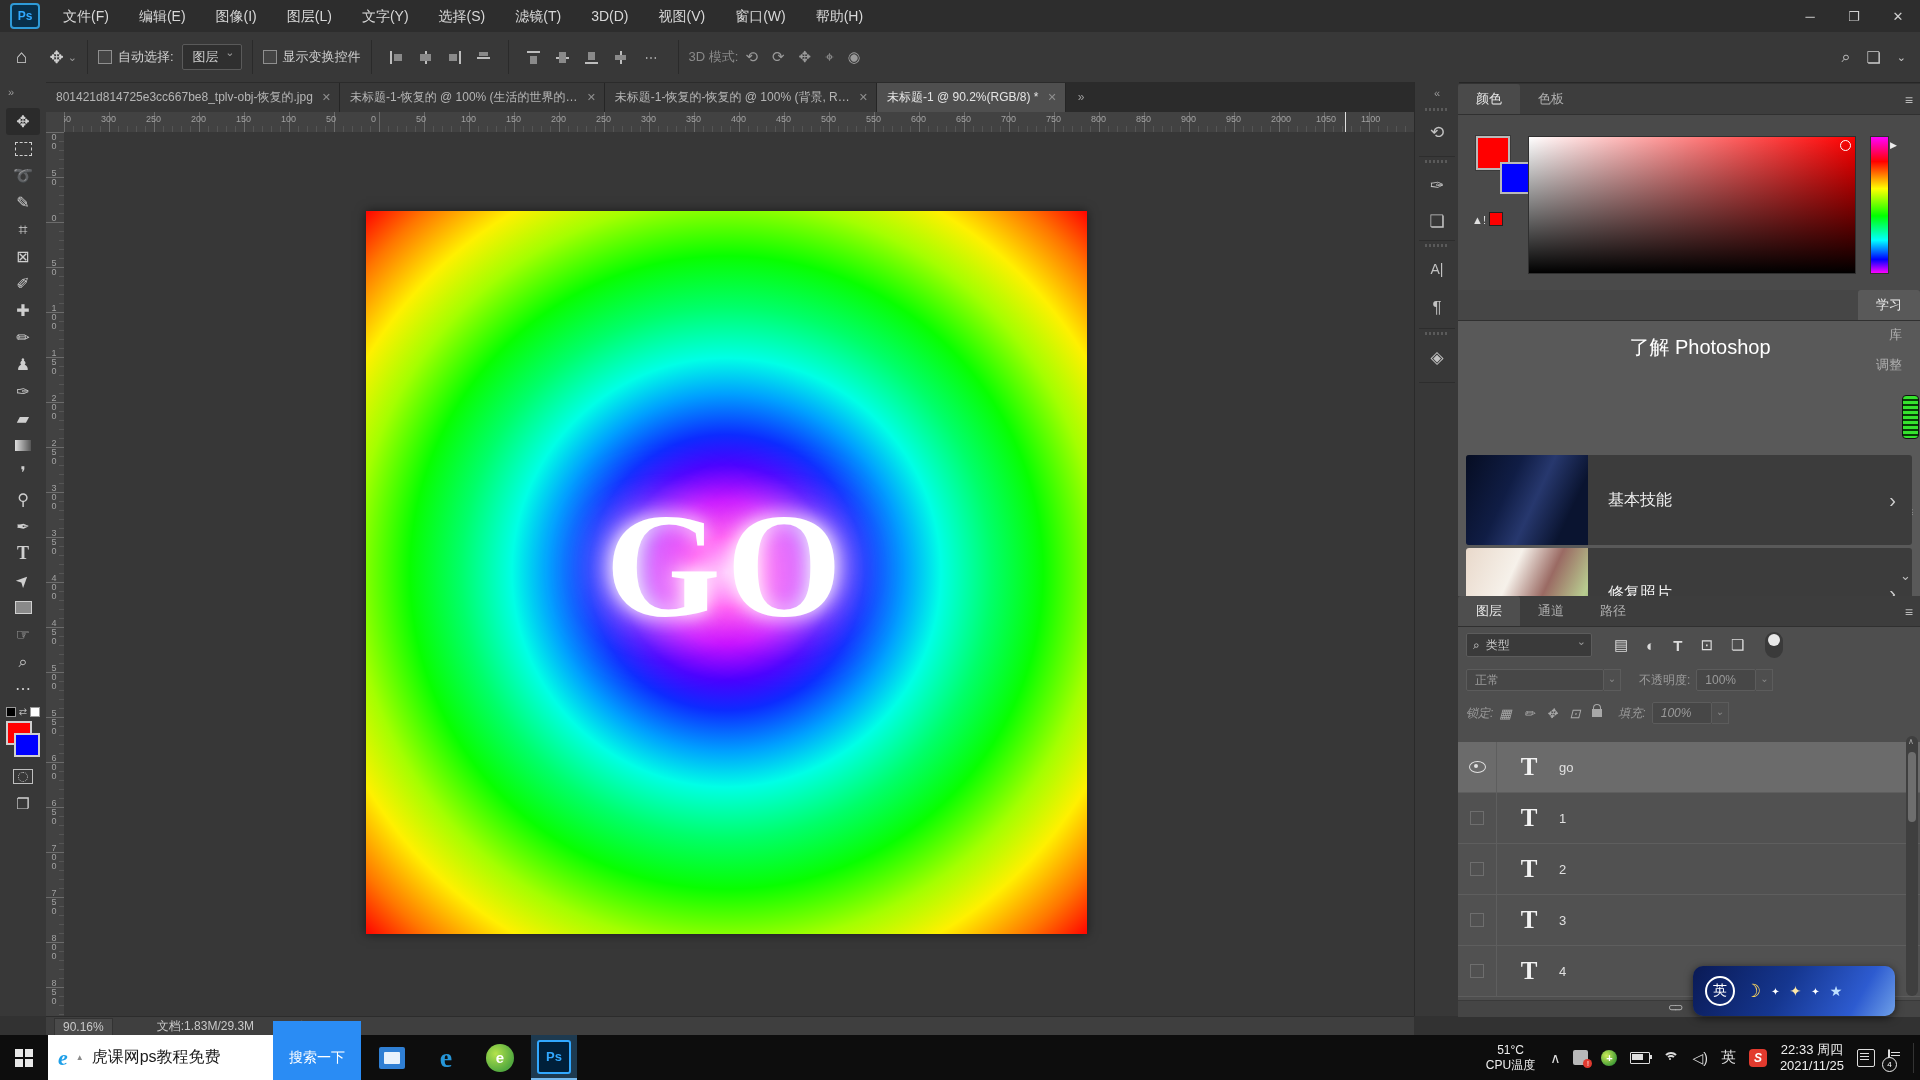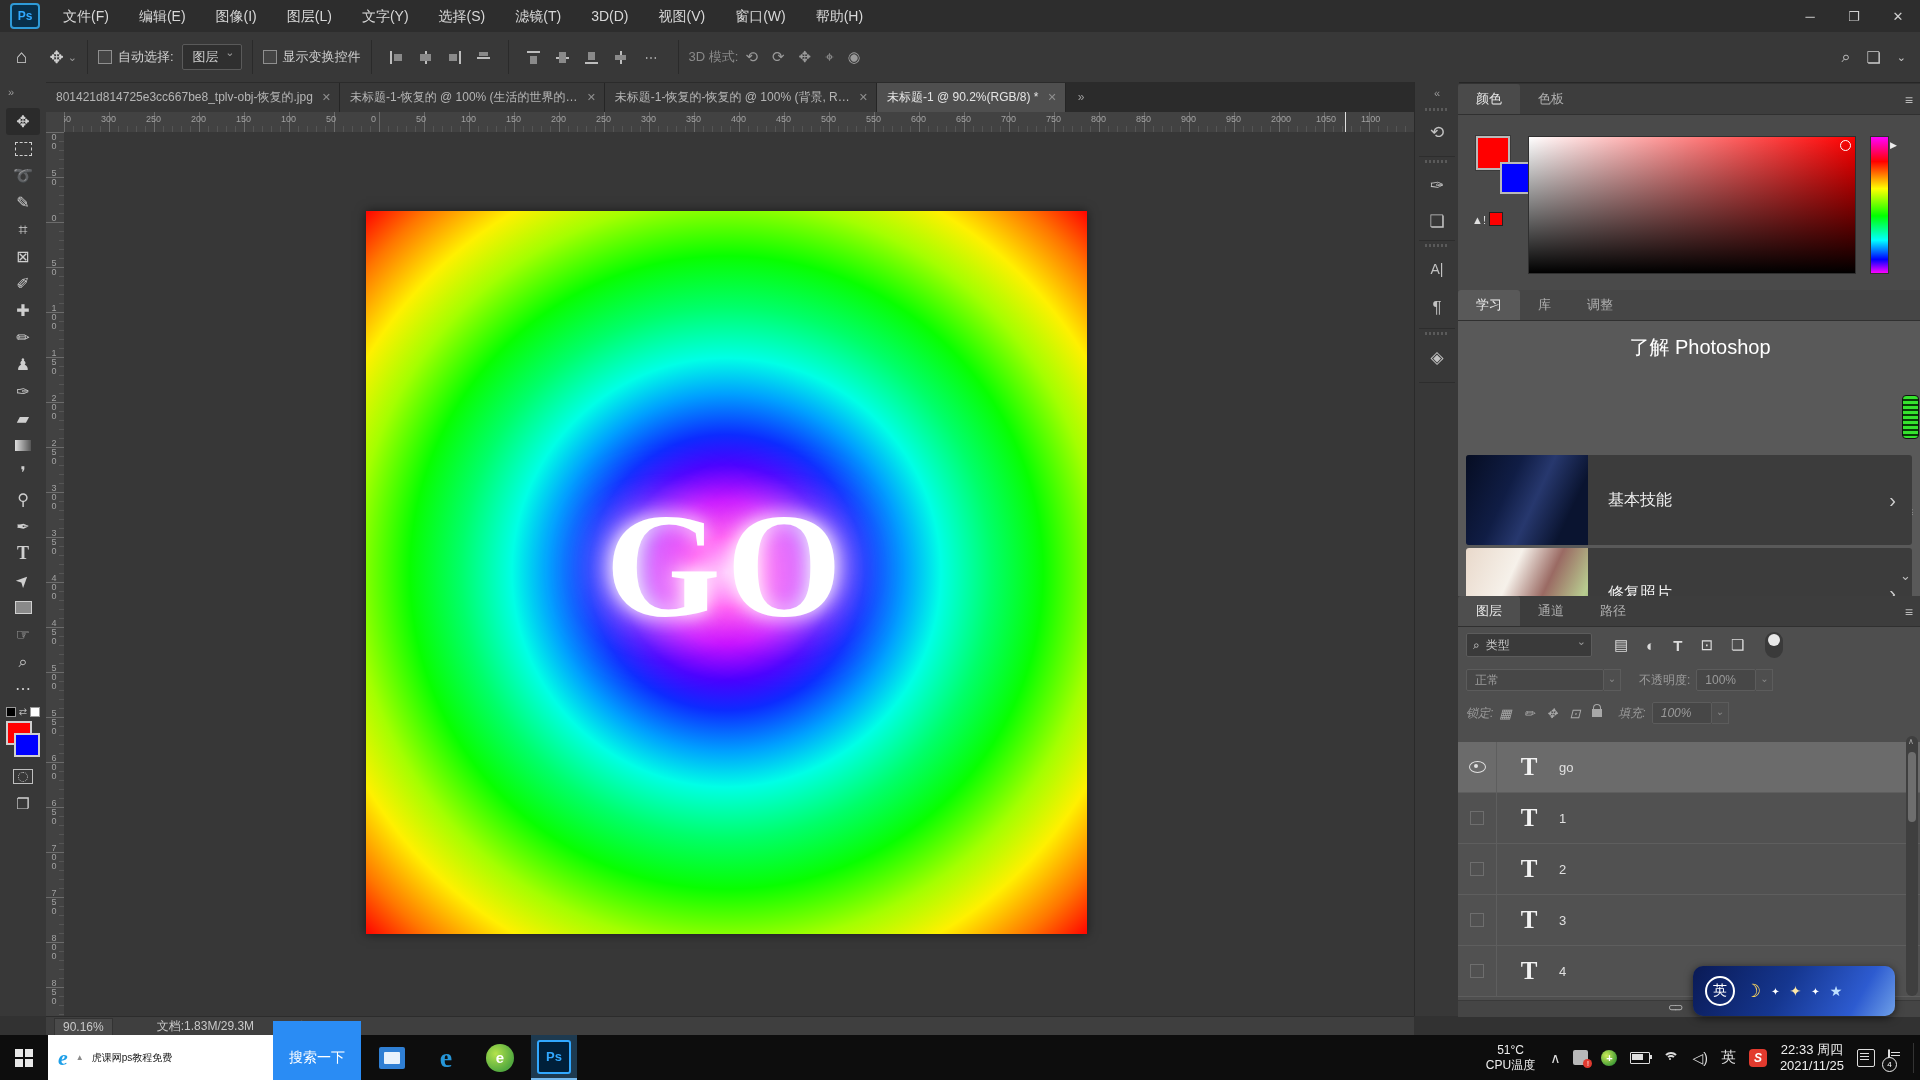"学习" #learn-panel .ptabs { flex-direction: none -> column }
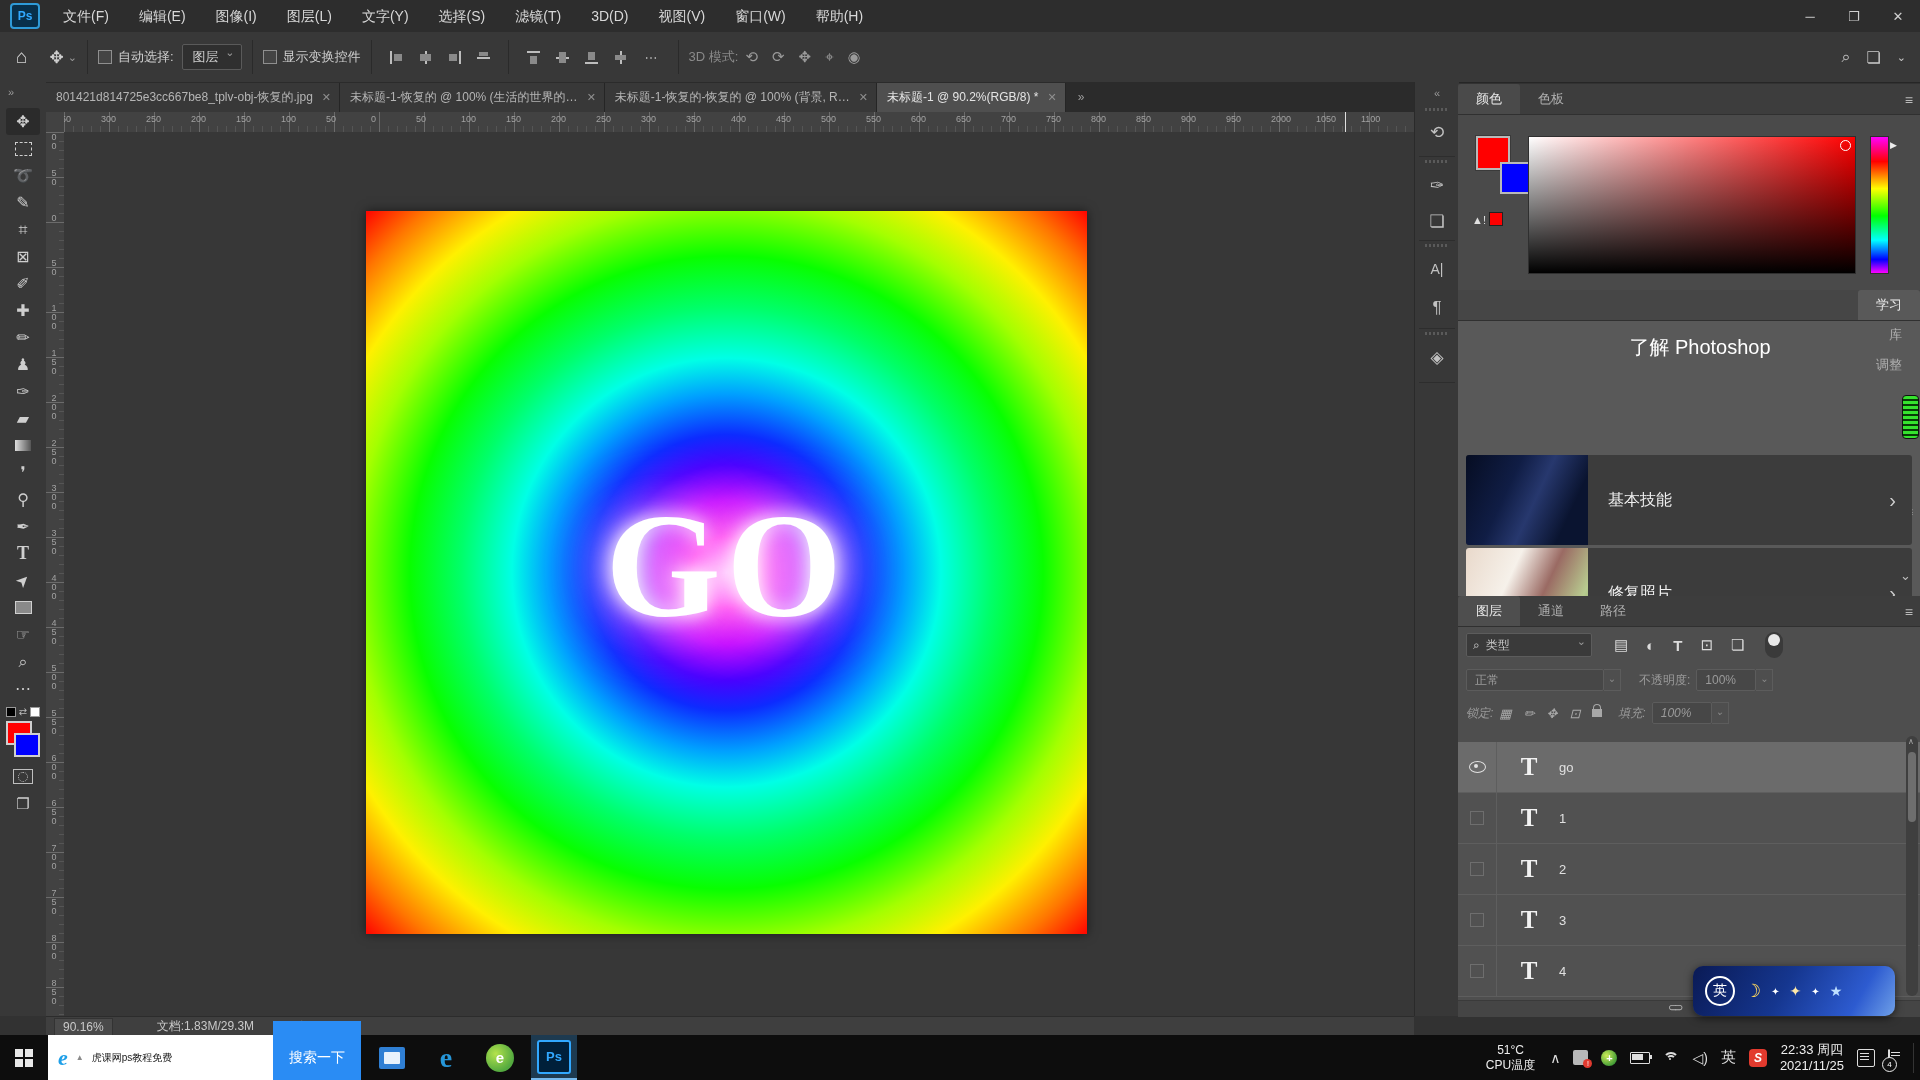"虎课网ps教程免费" #tb-search .txt { font-size: 10px -> 16px }
